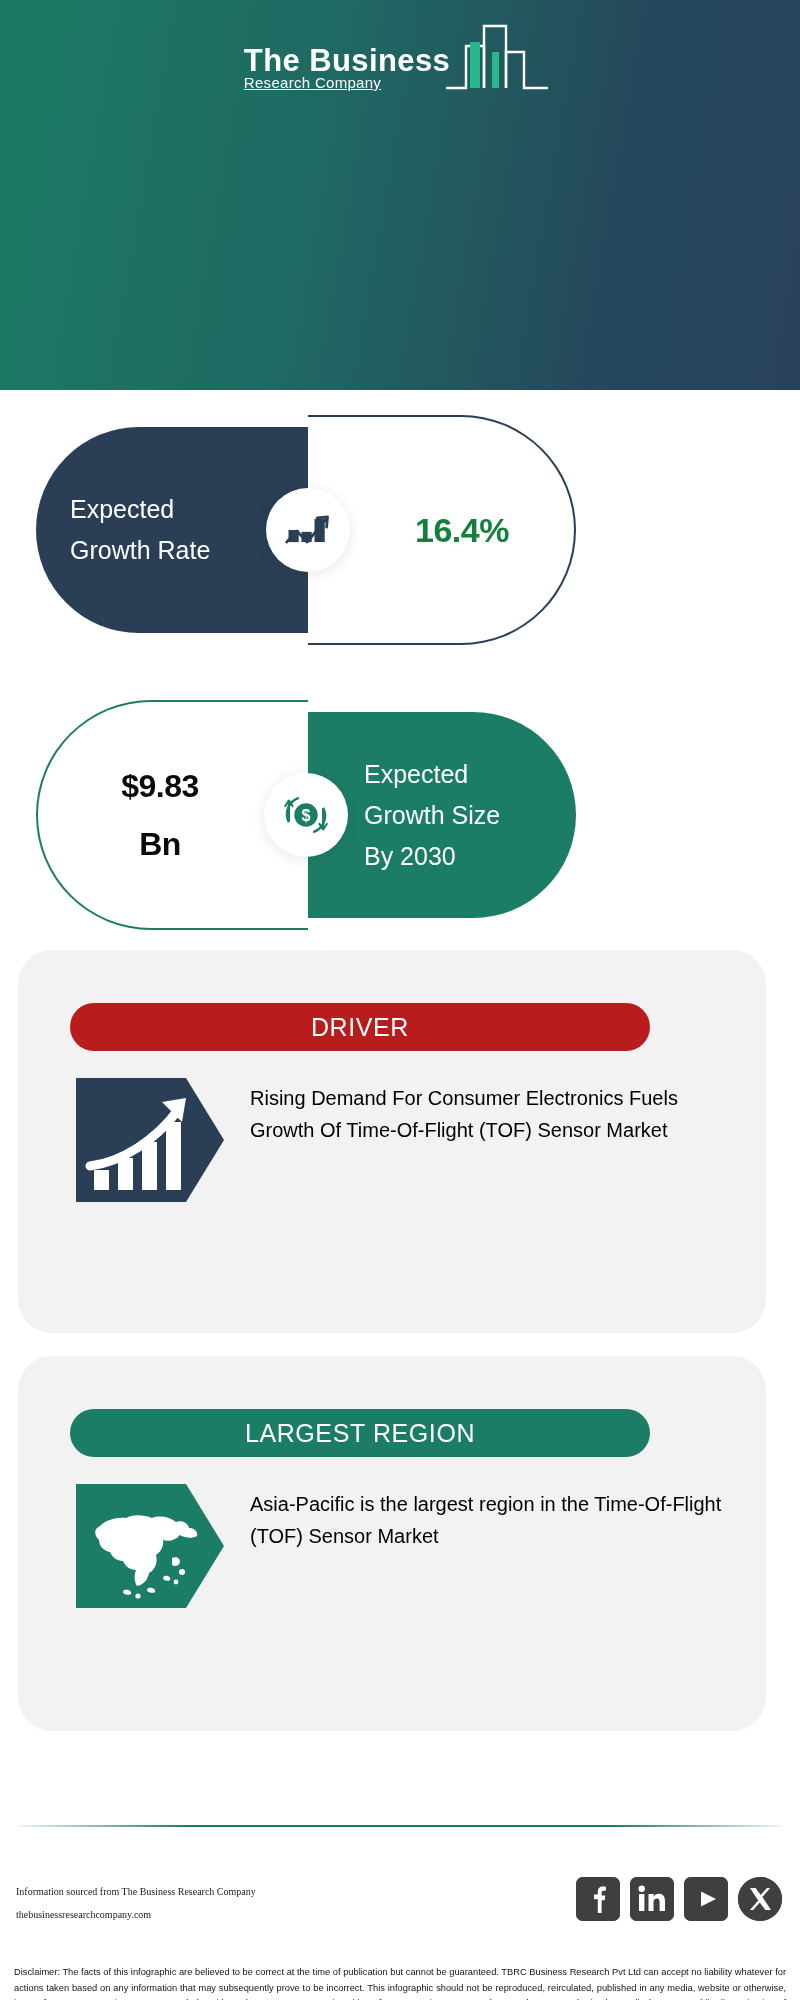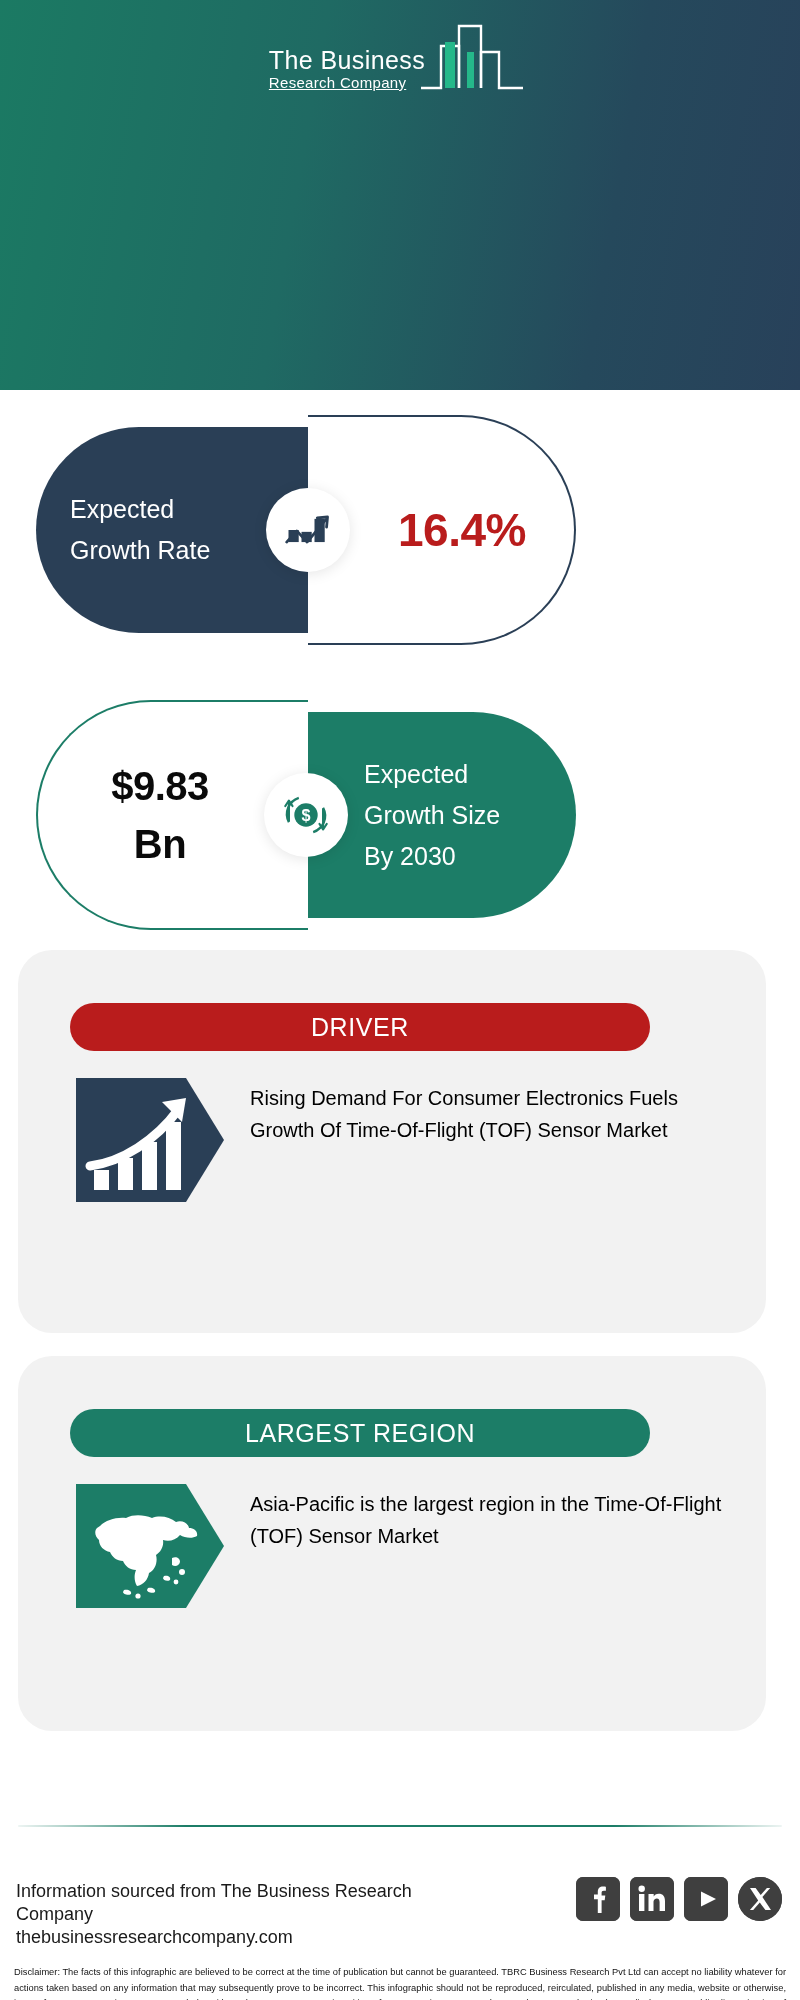"The Business" .logo-line1 { font-size: 25px -> 31px; font-weight: 400 -> 700 }
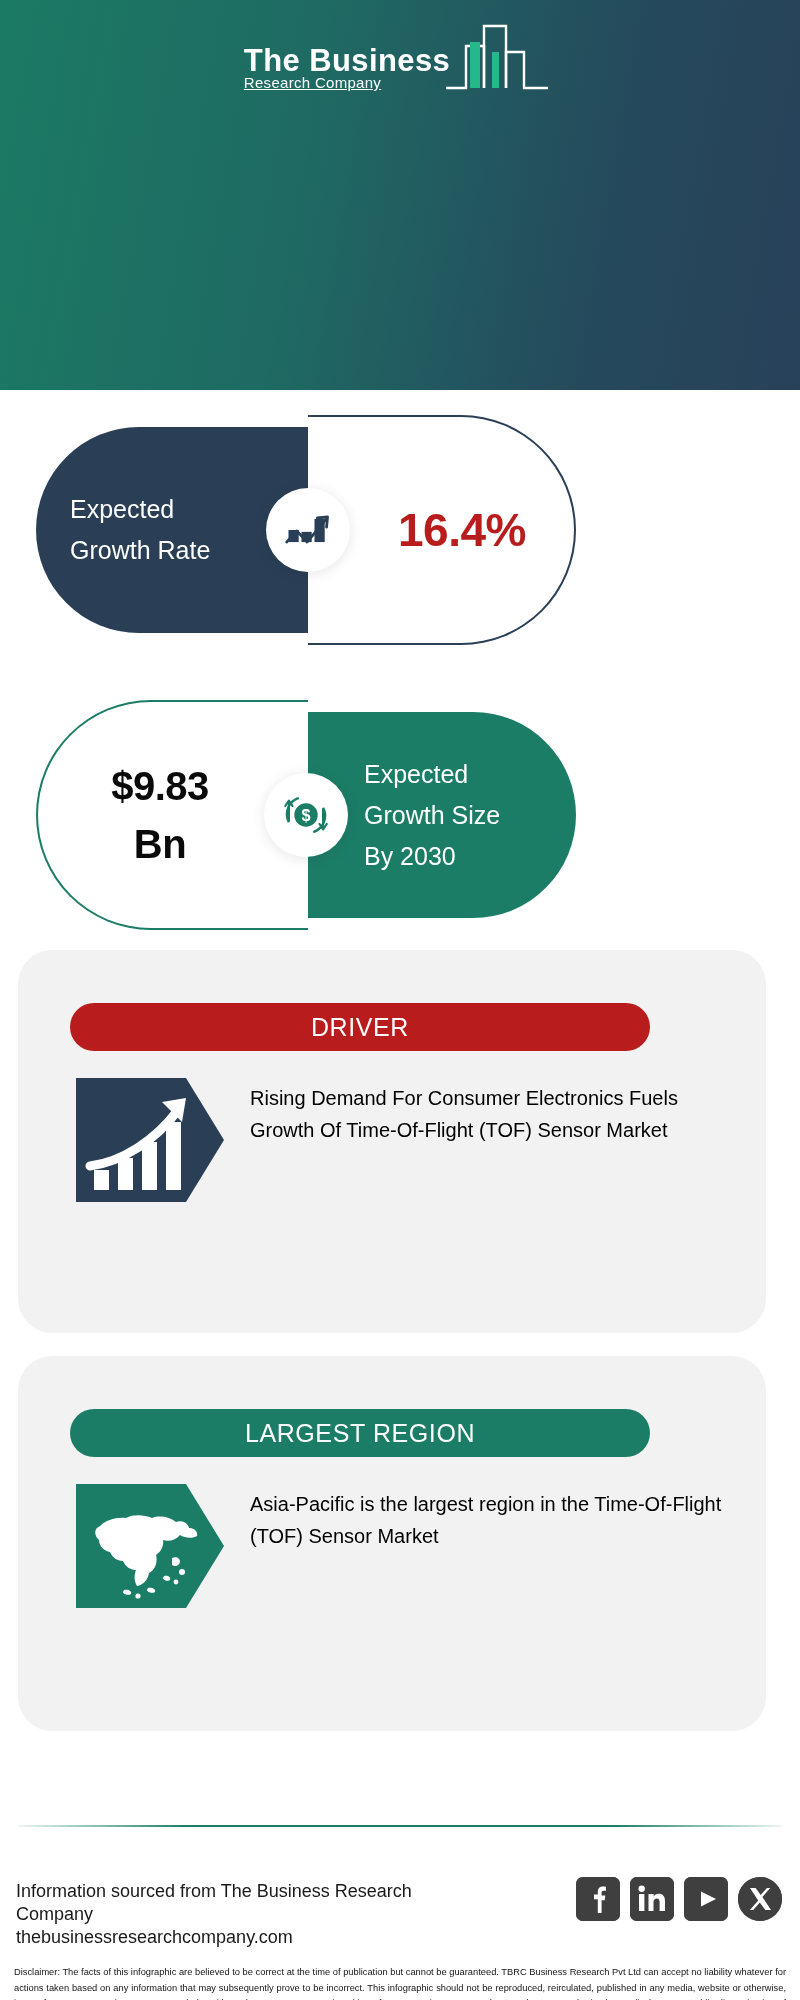"16.4%" .stat1-value { color: #b91c1c -> #15803d; font-size: 46px -> 34px }
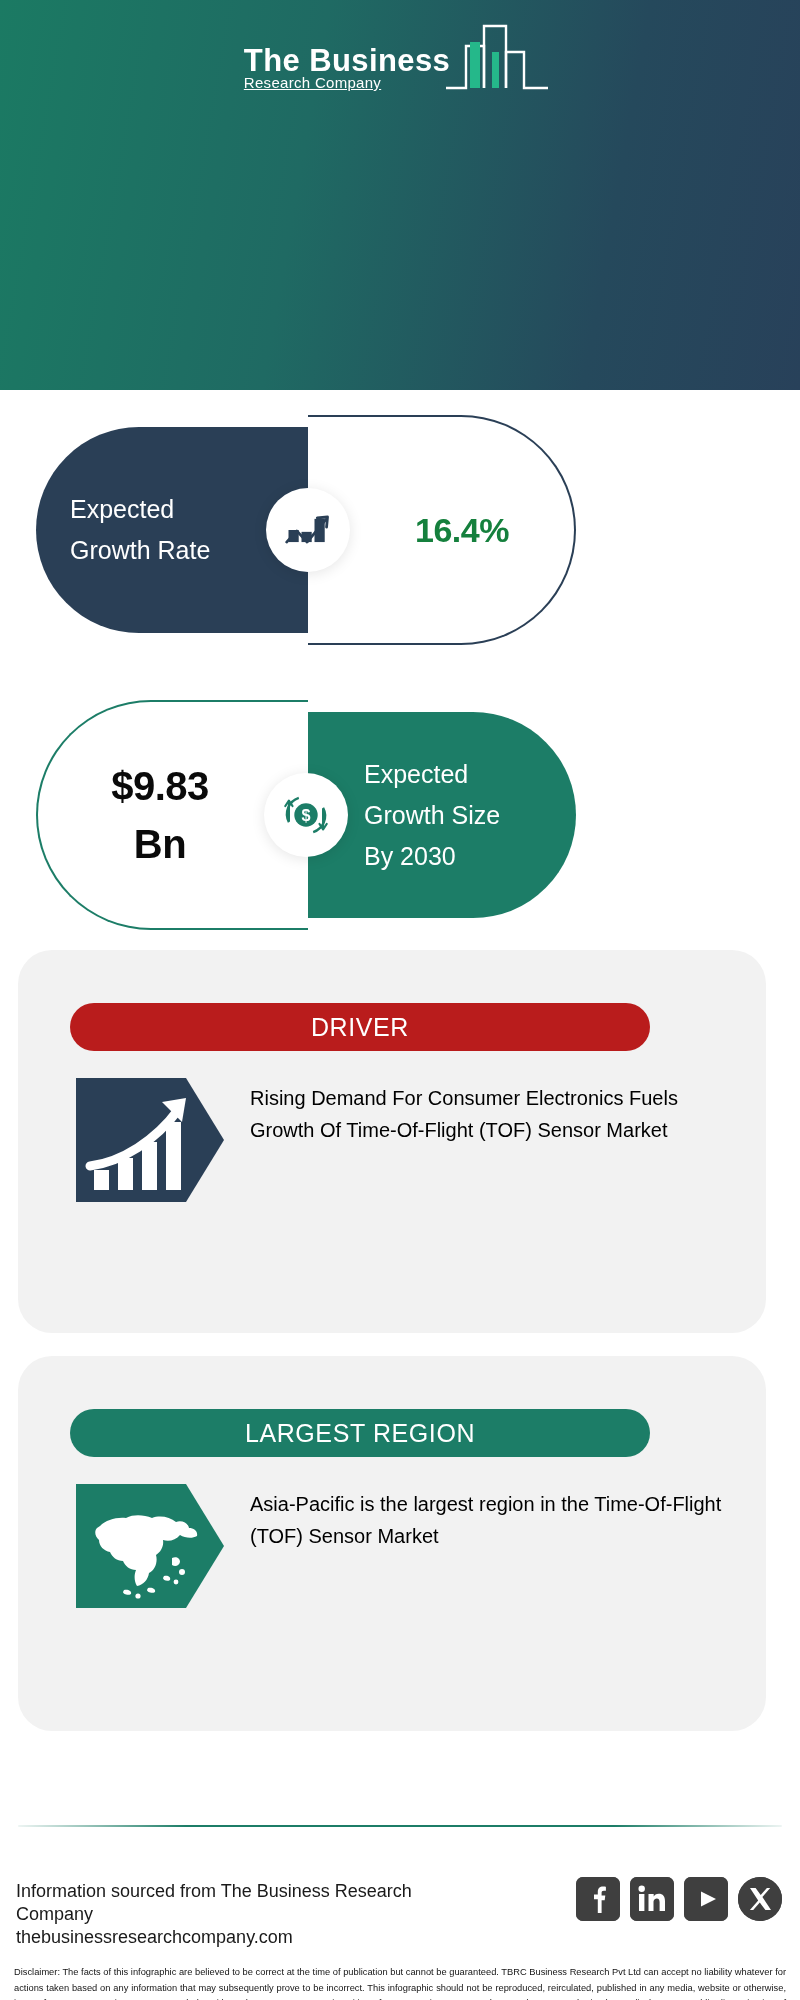"$9.83" .stat2-value { font-size: 40px -> 32px }
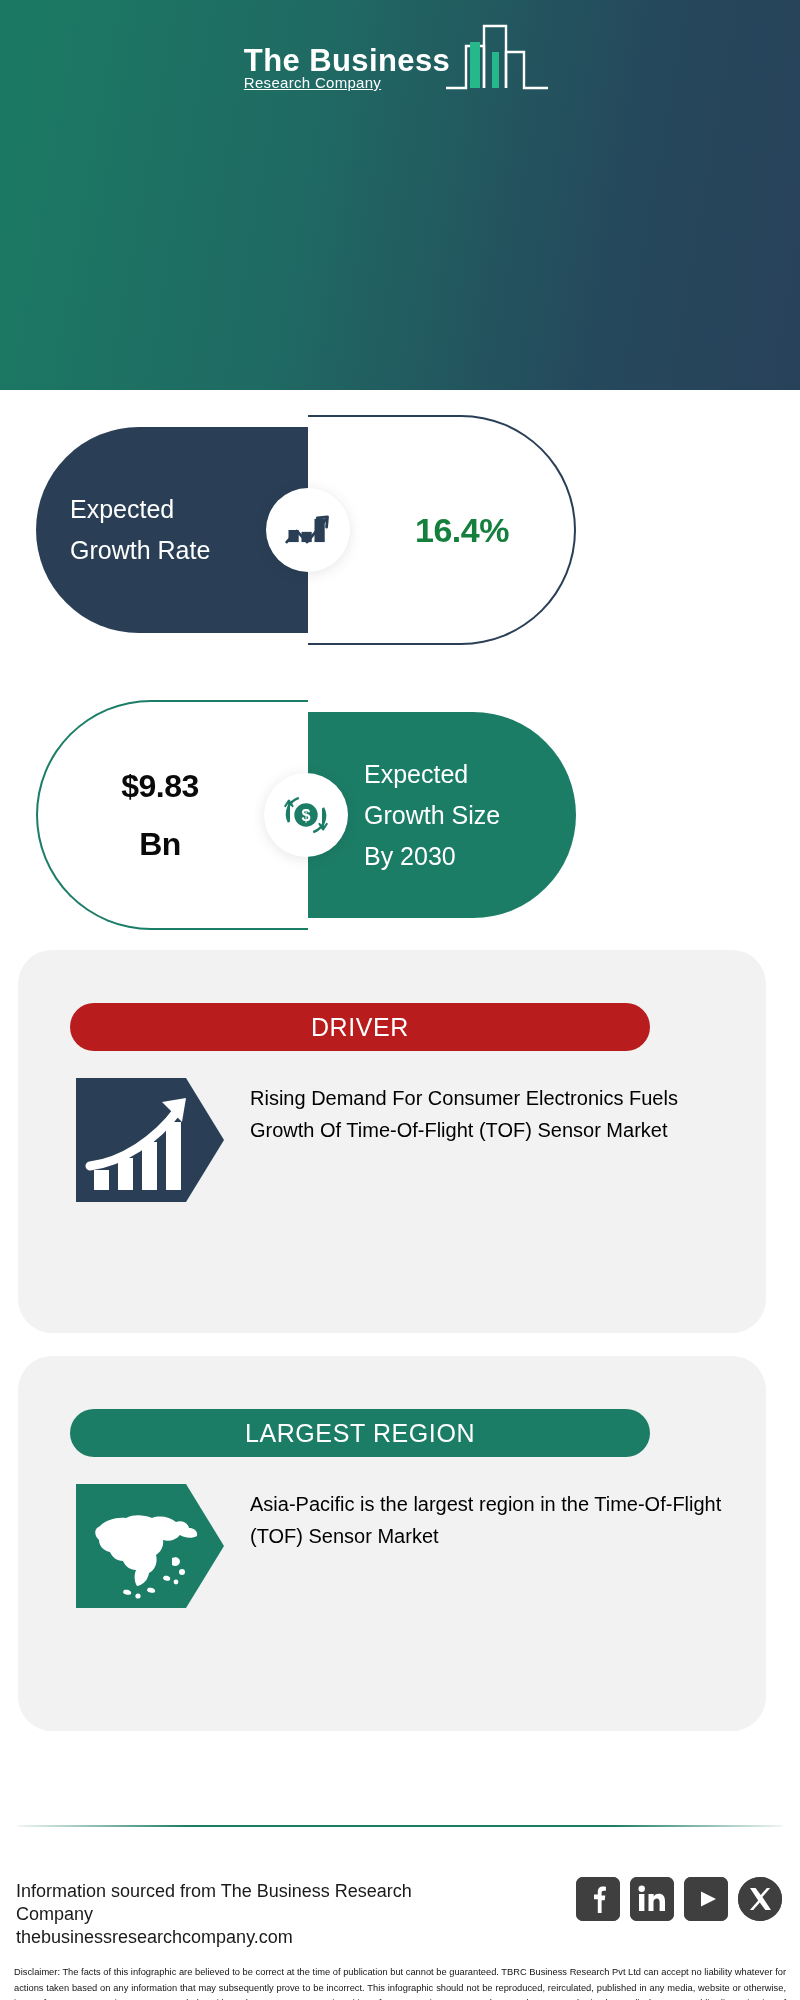"Information sourced from The Business" .footer-info div { font-family: none -> Liberation Serif, serif; font-size: 18px -> 10px }
